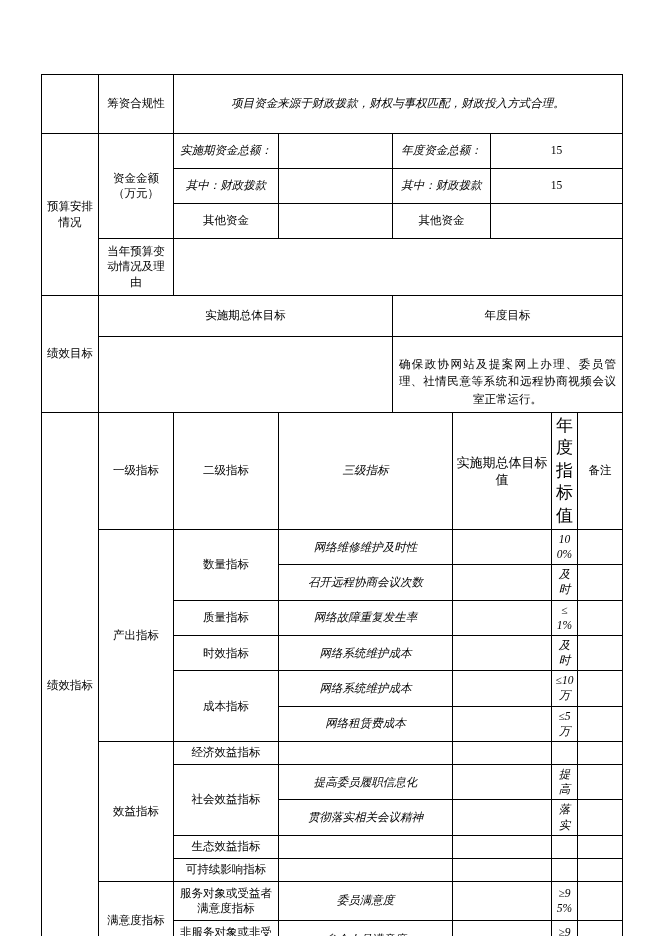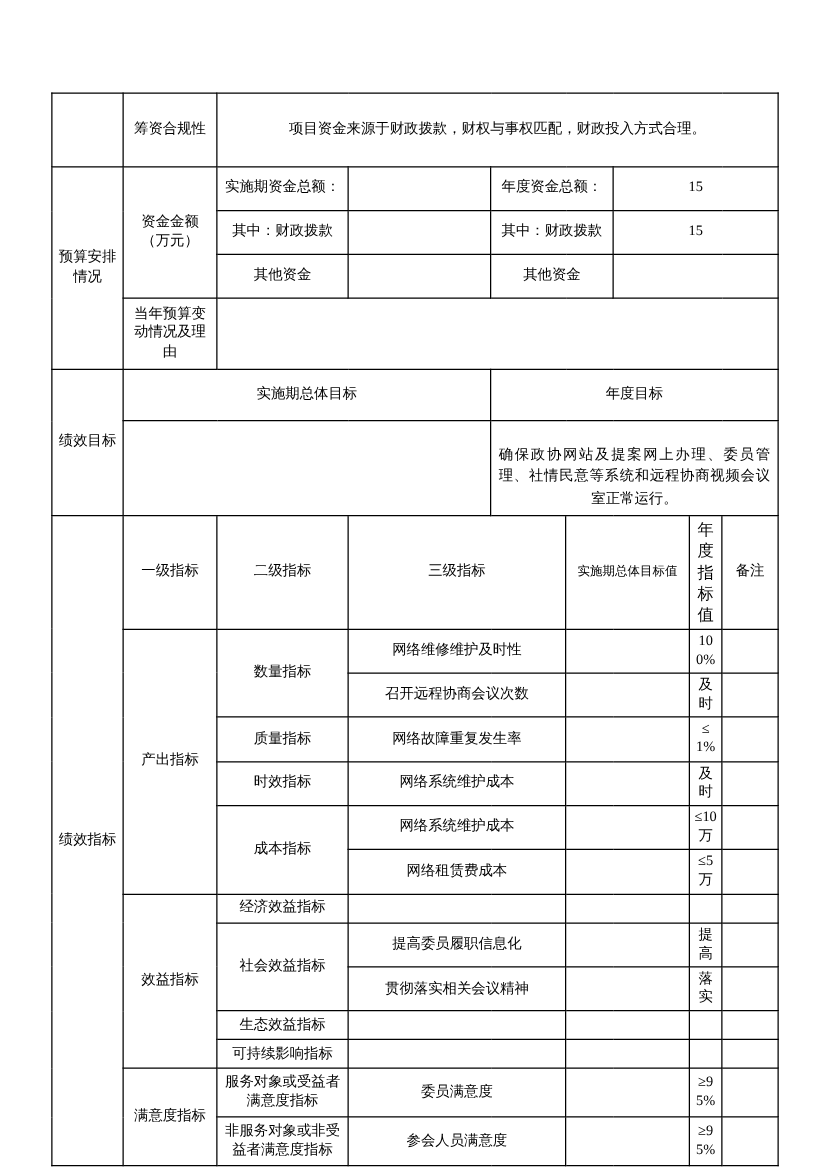"项目资金来源于财政拨款，财权与事权匹配，财政投入方式合理。" td.left { font-style: none -> italic }
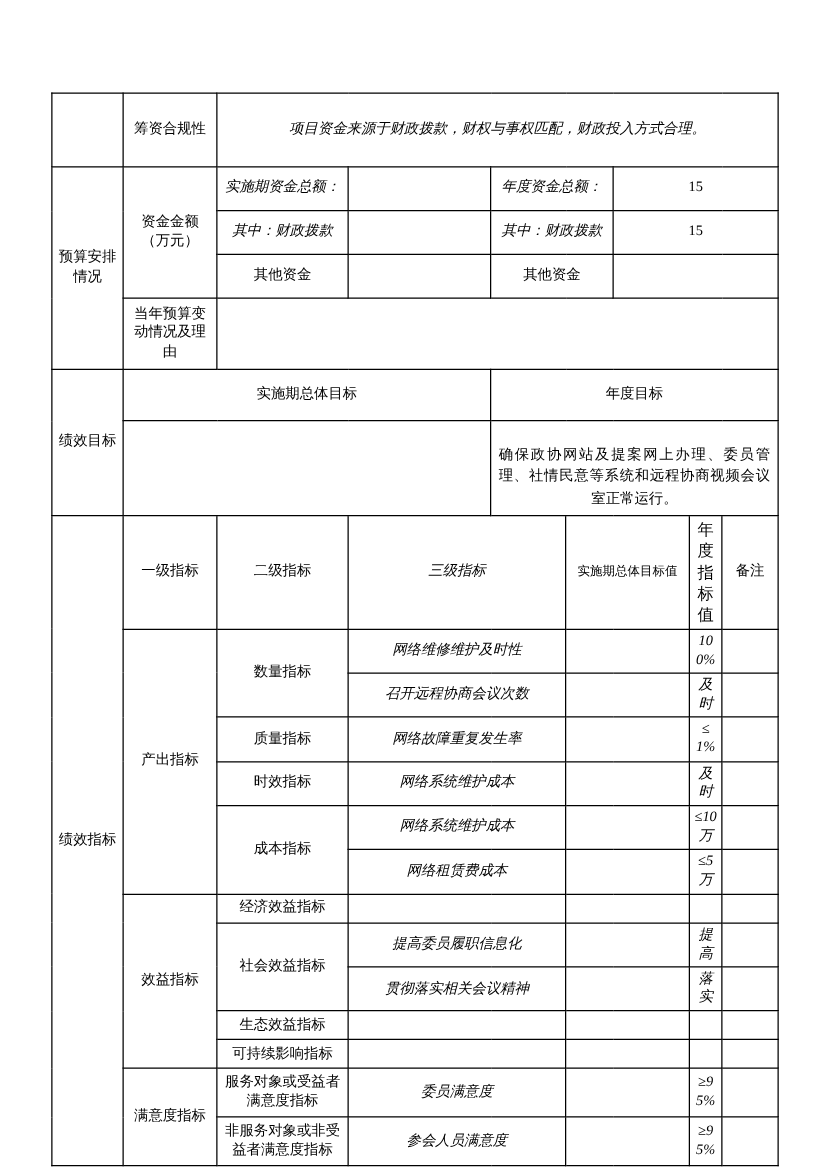"年度指标值" td.ctr { font-size: 13px -> 17px }
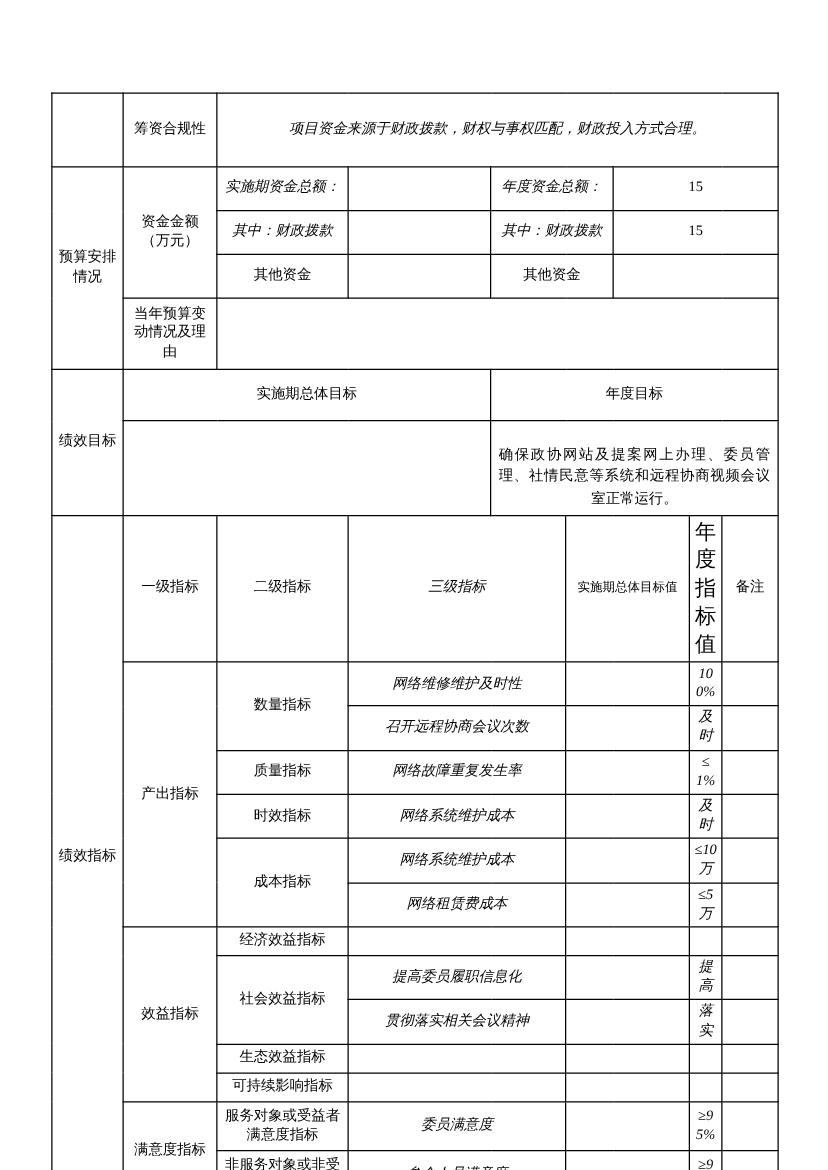"实施期总体目标值" td.ctr { font-size: 10px -> 13px }
